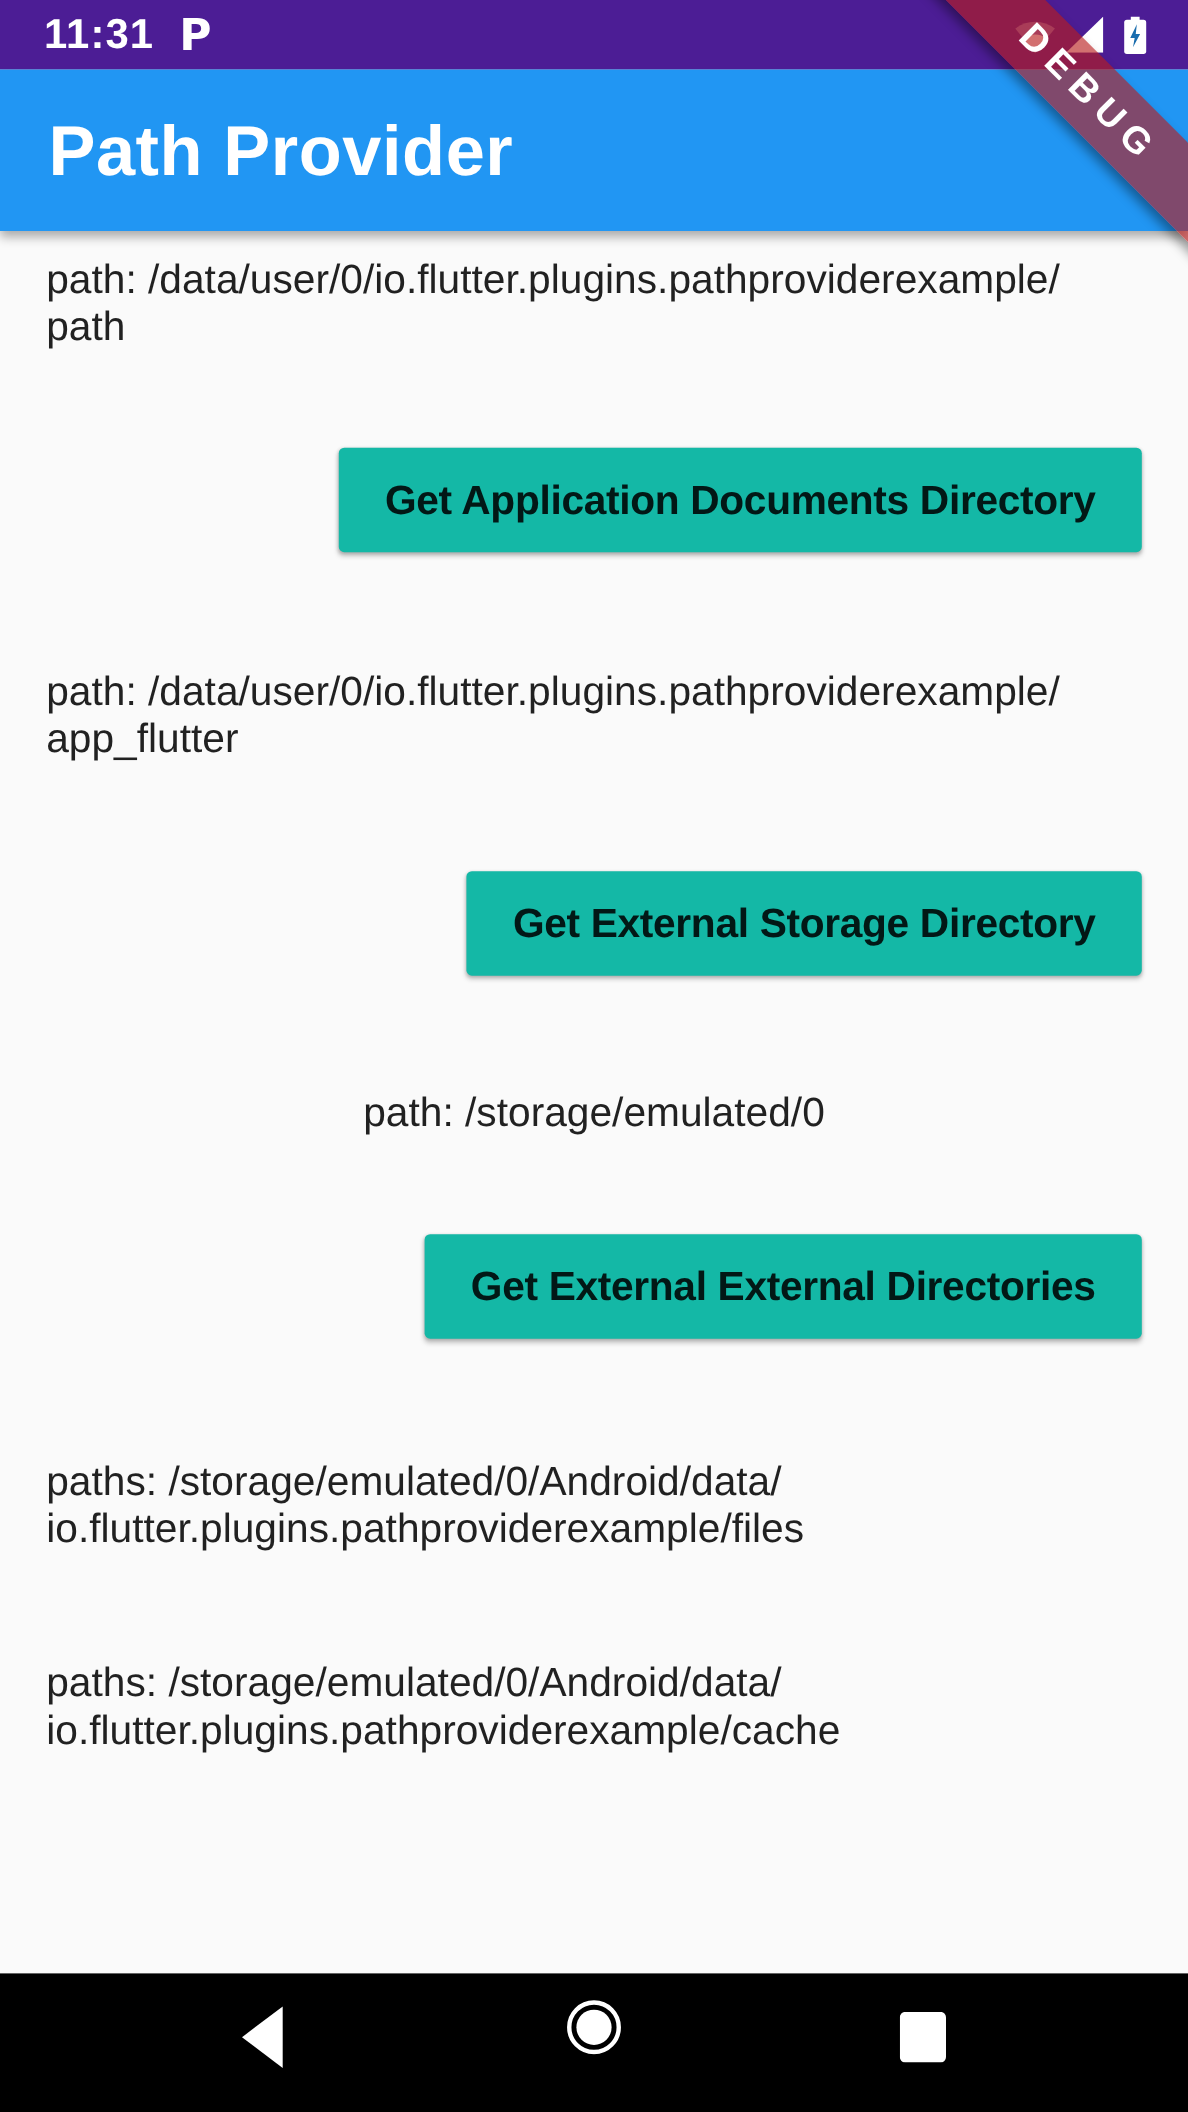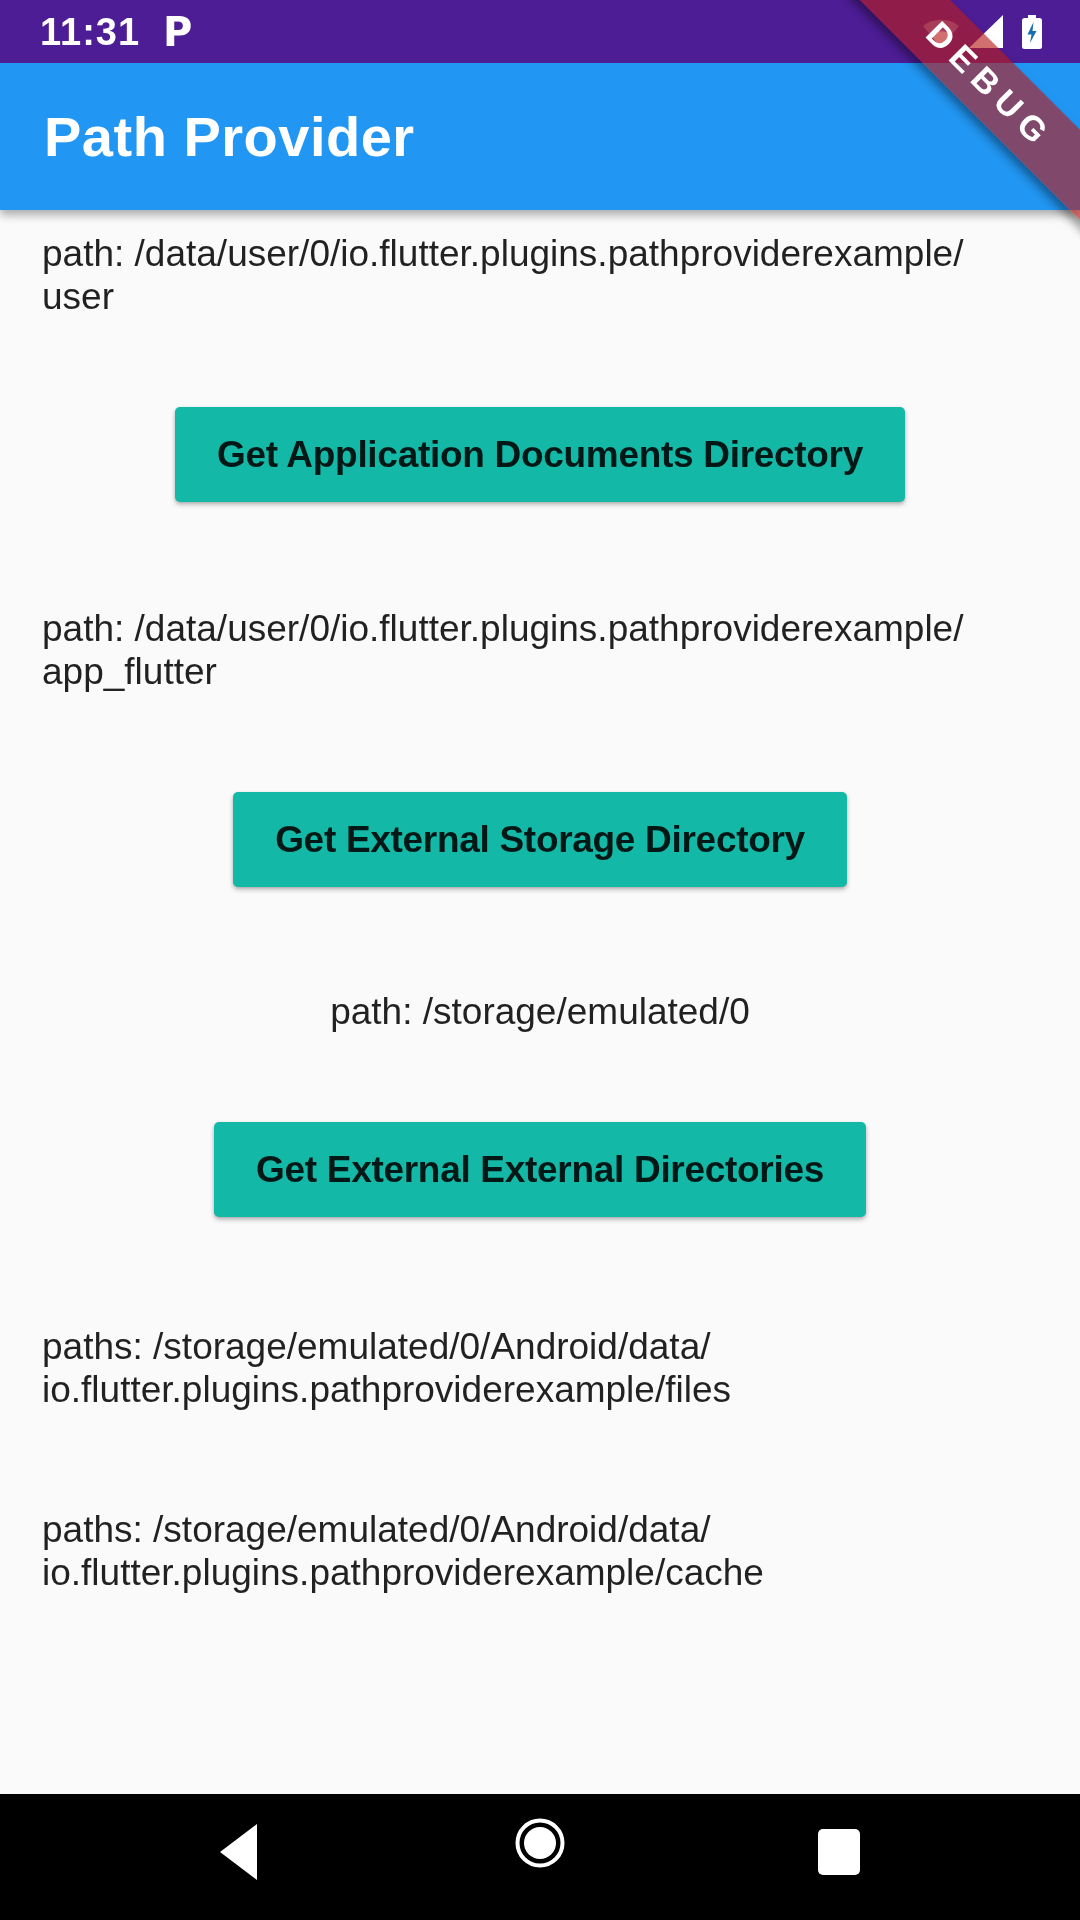"Path Provider" .app-title { font-size: 56px -> 64px }
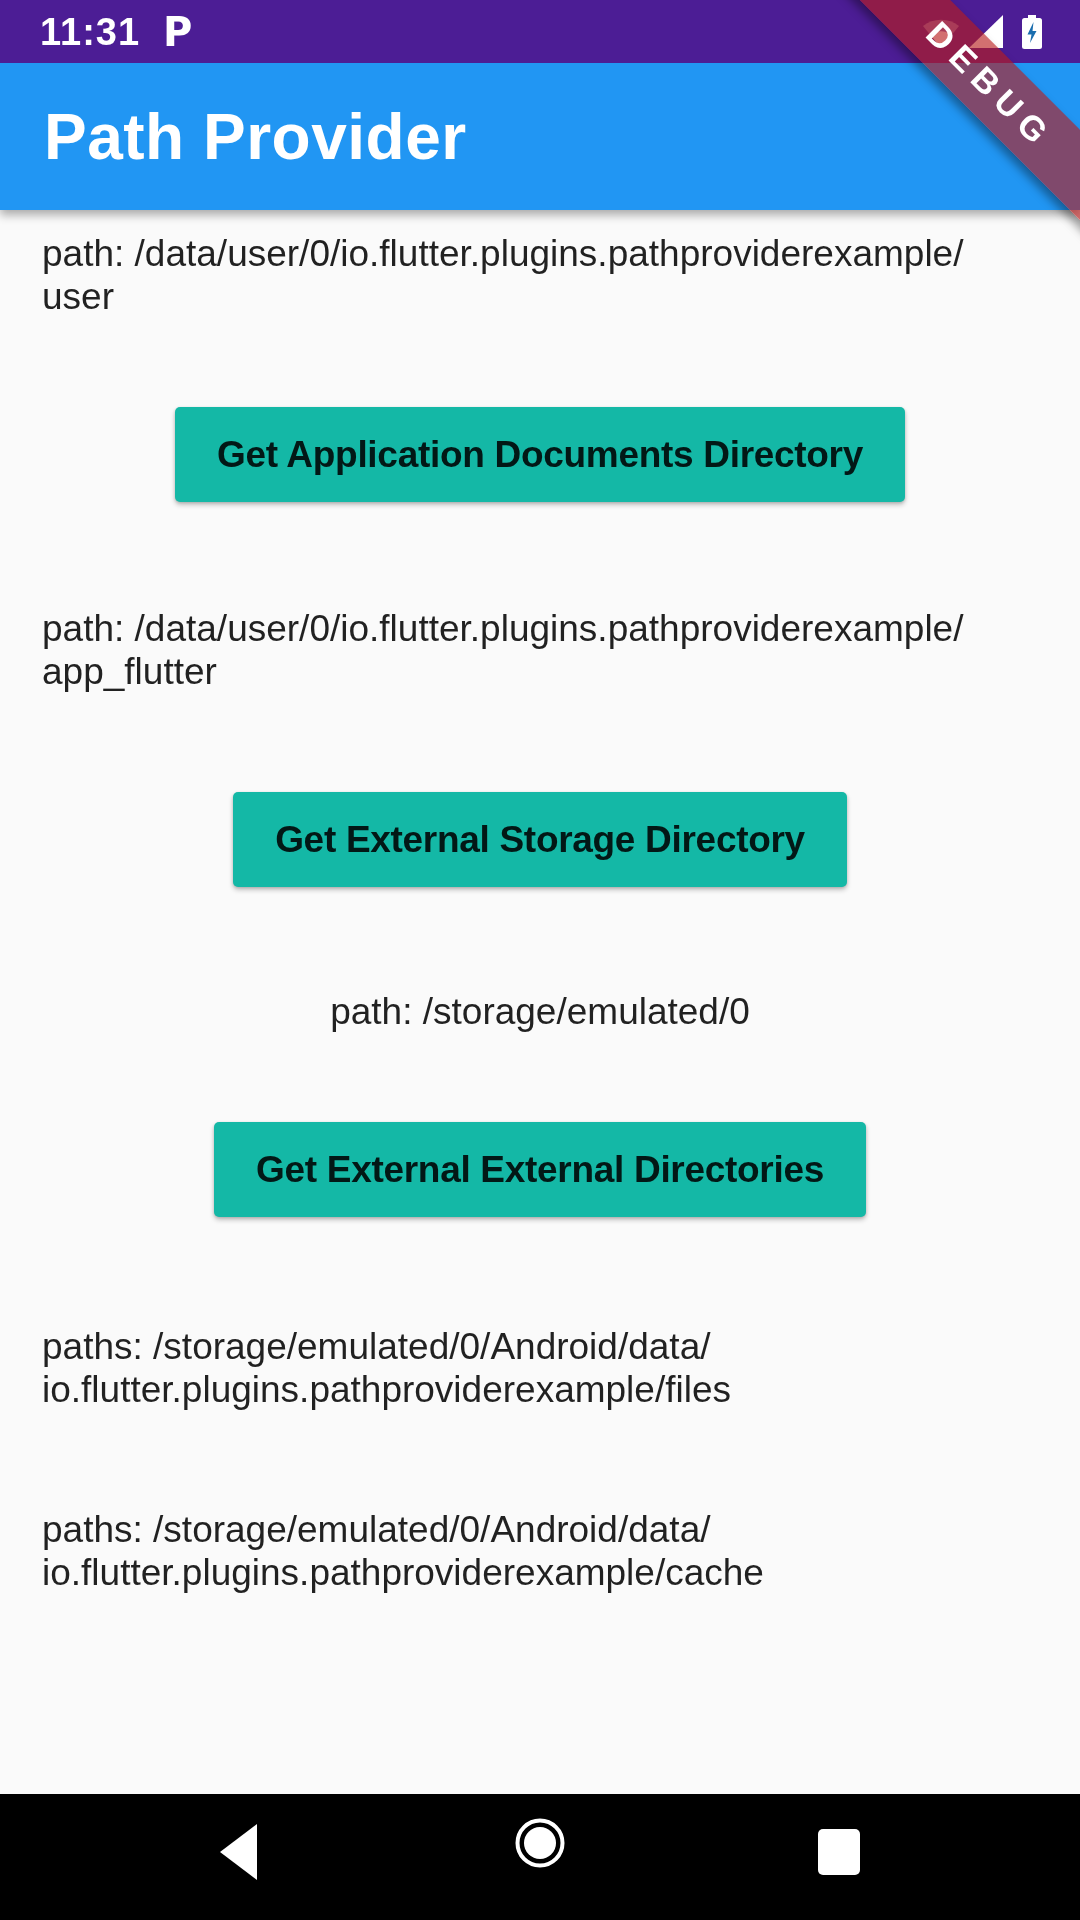"path:" .content { align-items: center -> flex-end }
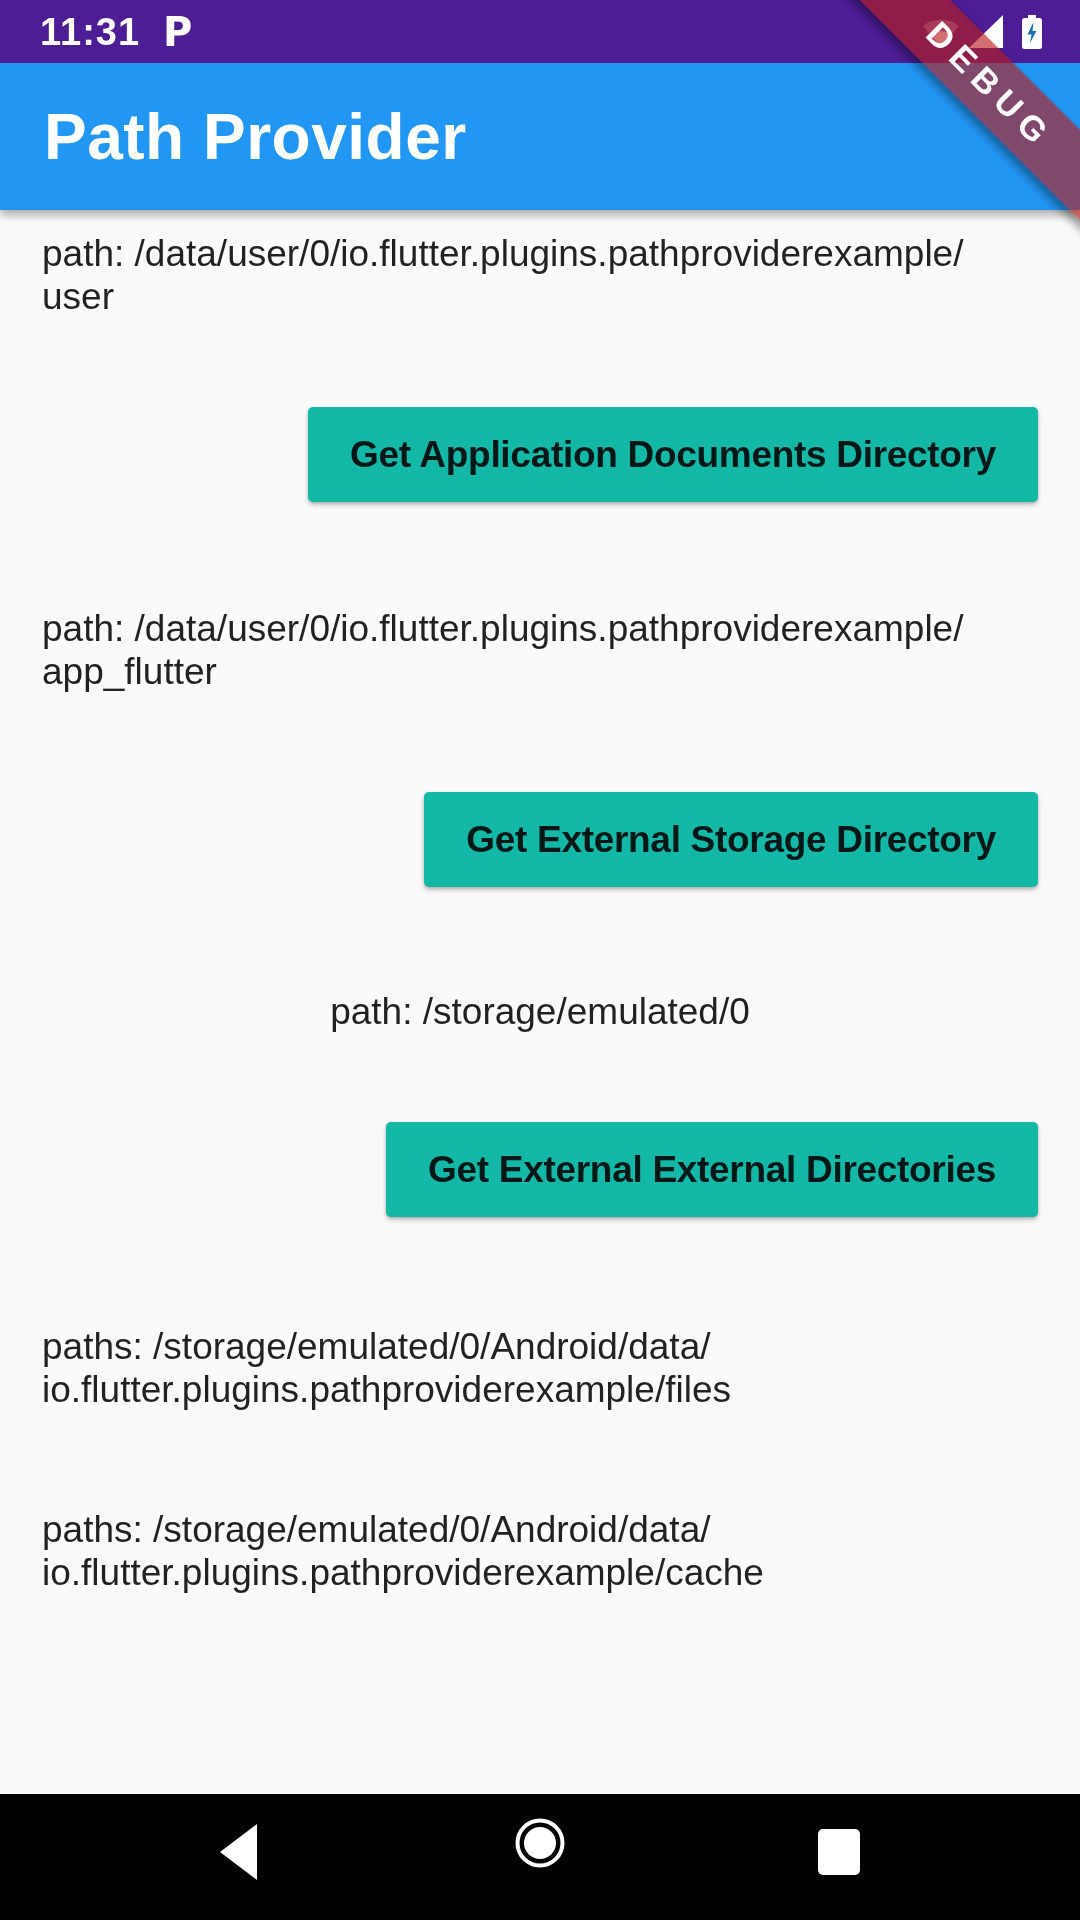"user" div { text: user -> path }
